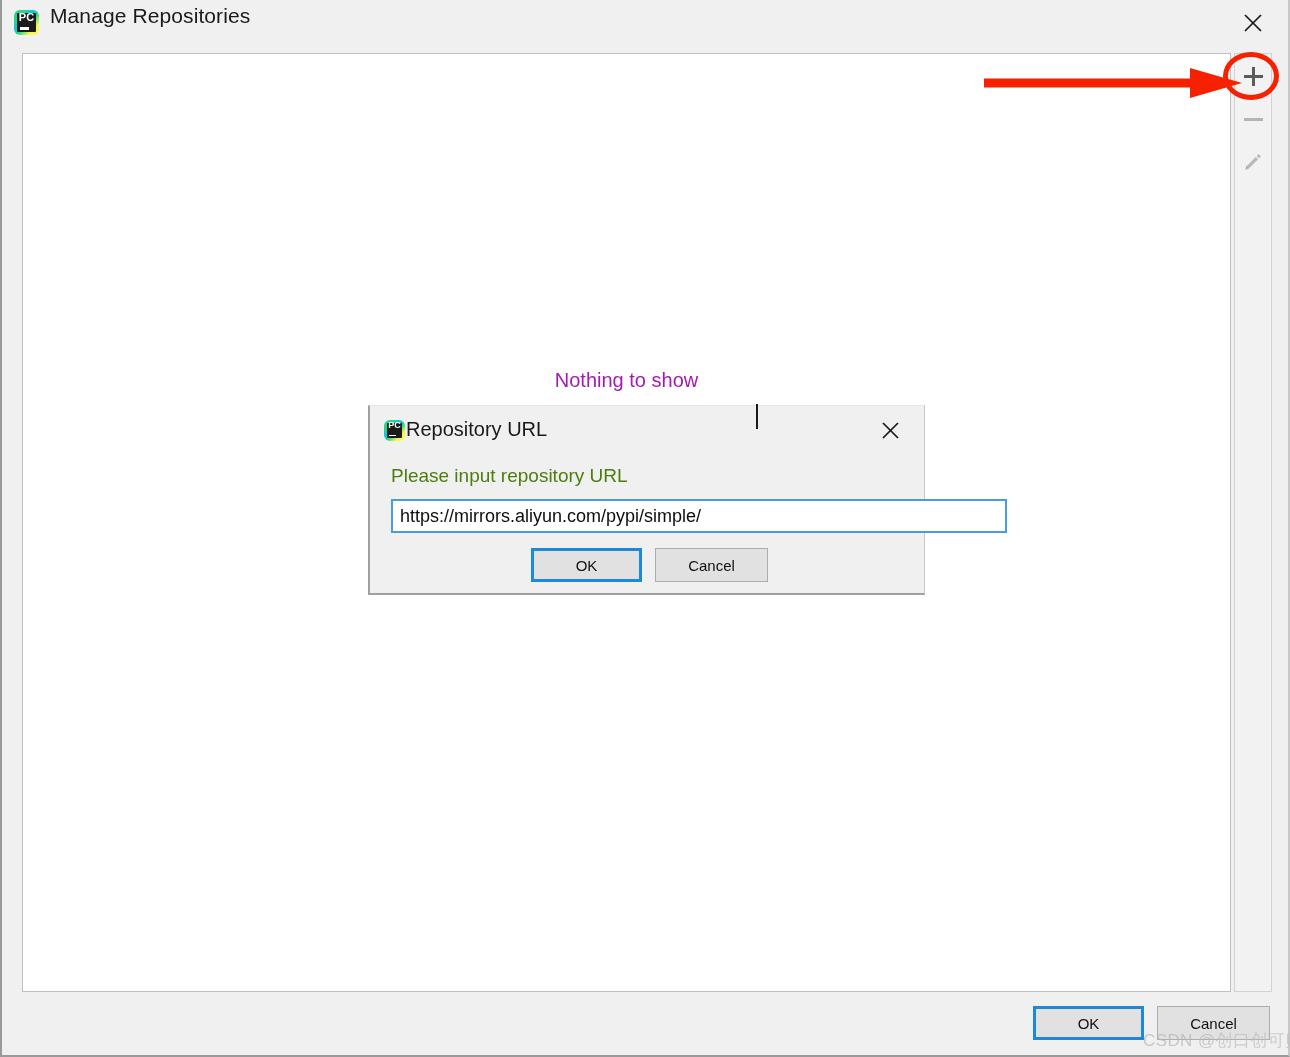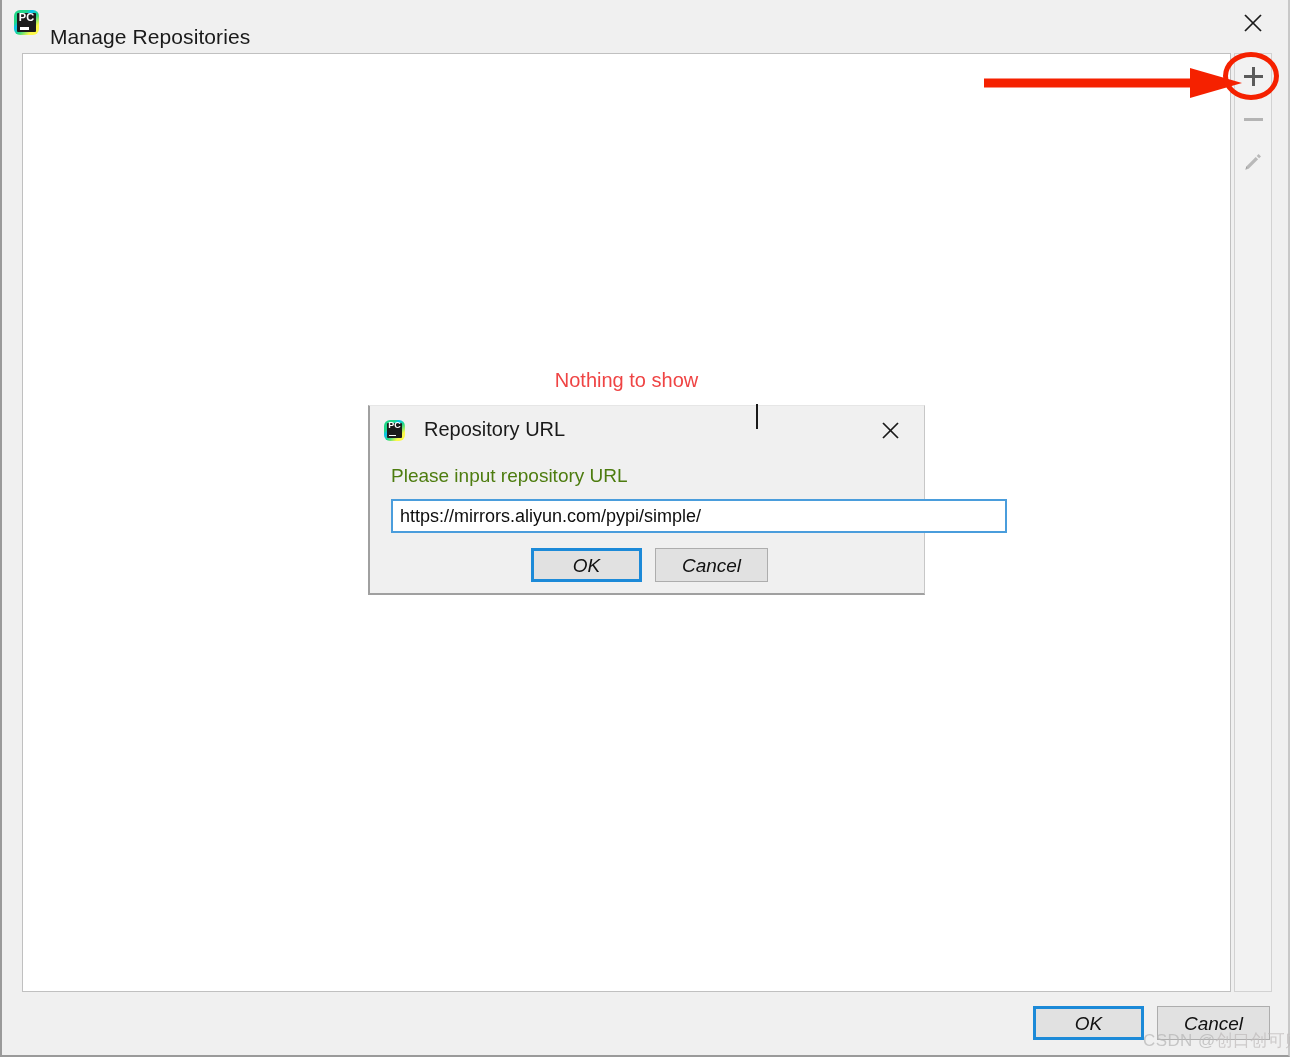"Manage Repositories" #main-title-text { top: 25px -> 4px }
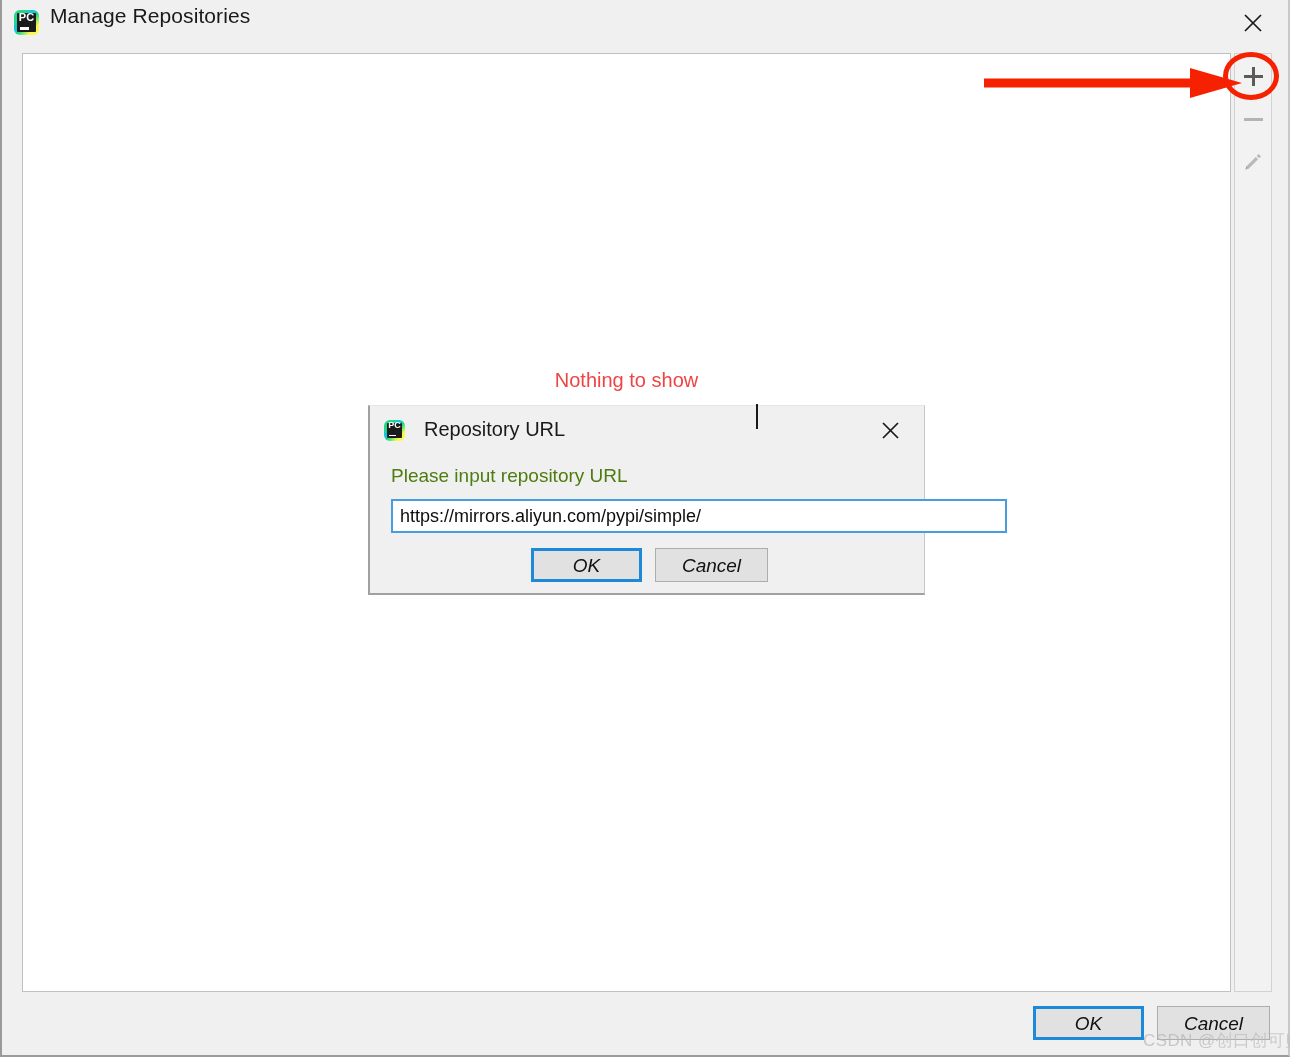"Nothing to show" #empty-state-label { color: #ef4444 -> #a21caf }
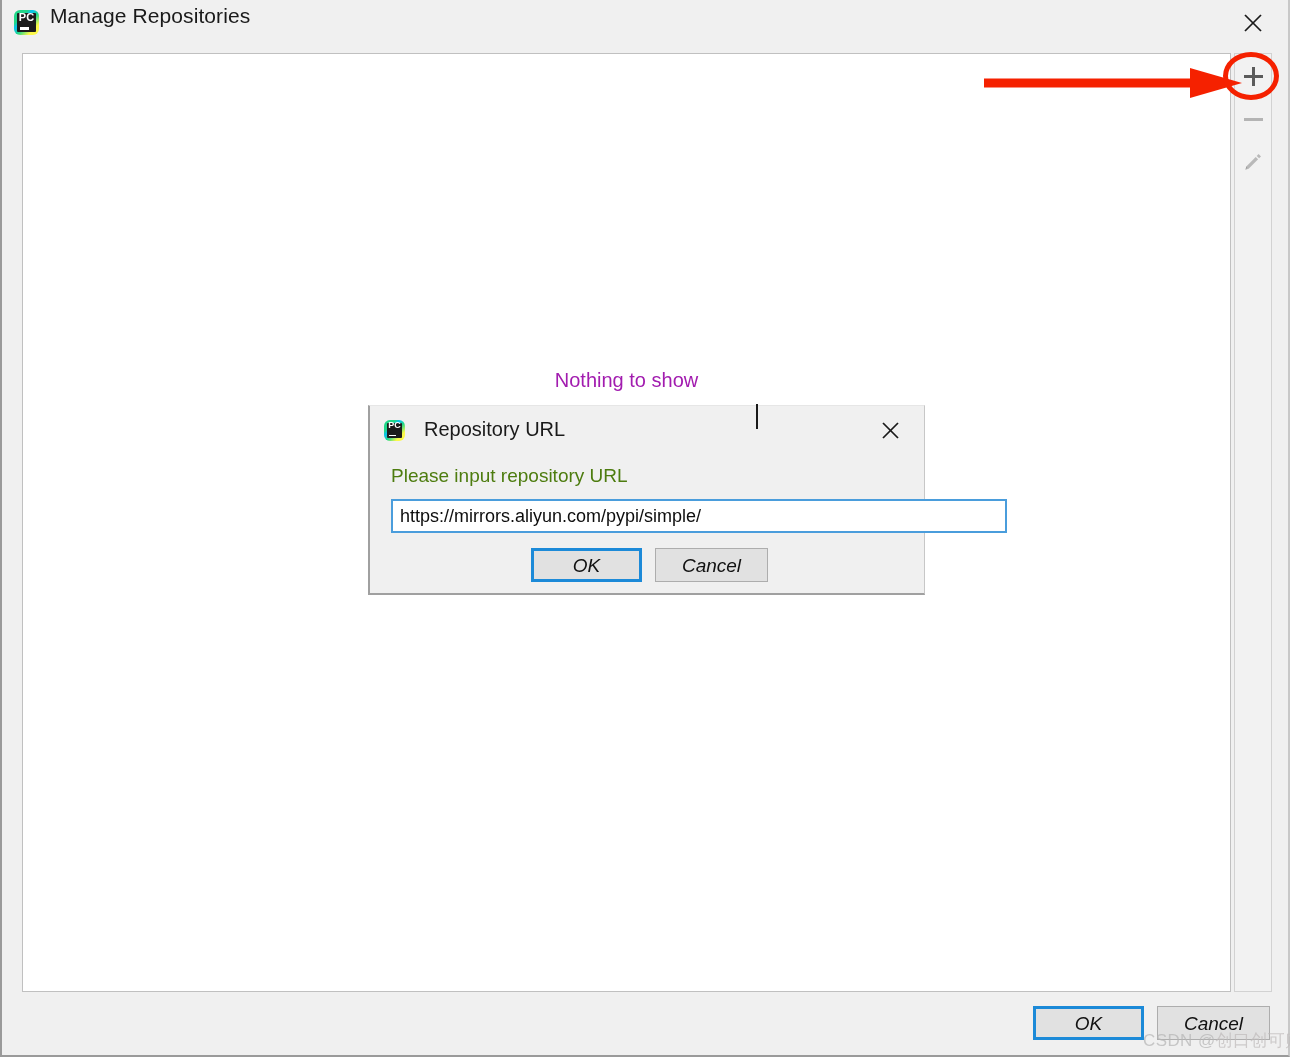"Repository URL" #repo-url-title { left: 54px -> 36px }
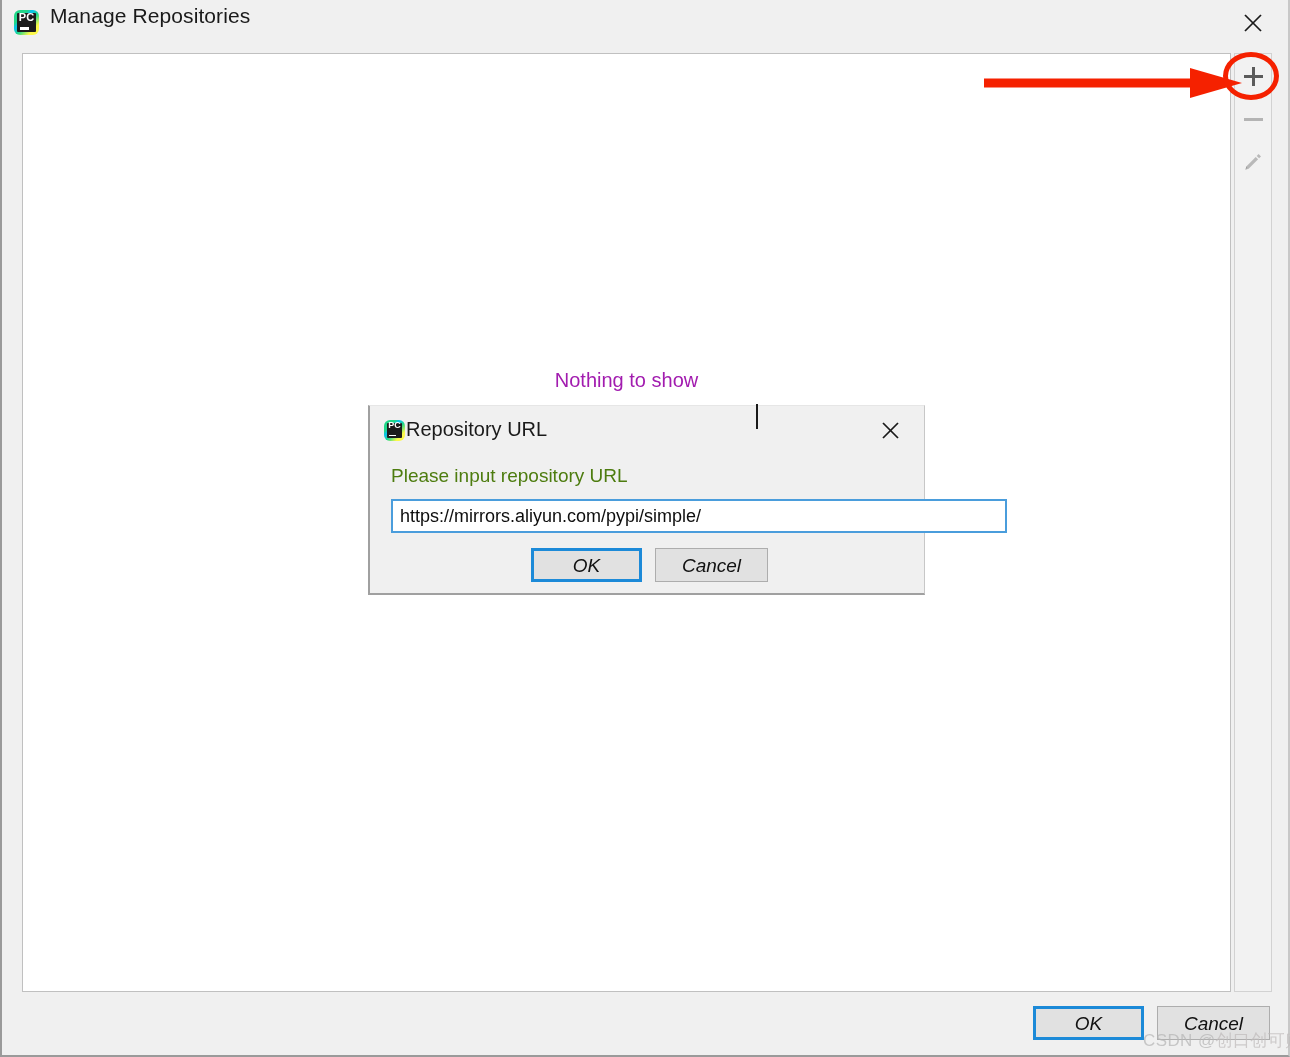"OK" .win-btn { font-size: 19px -> 15px; font-style: italic -> none }
